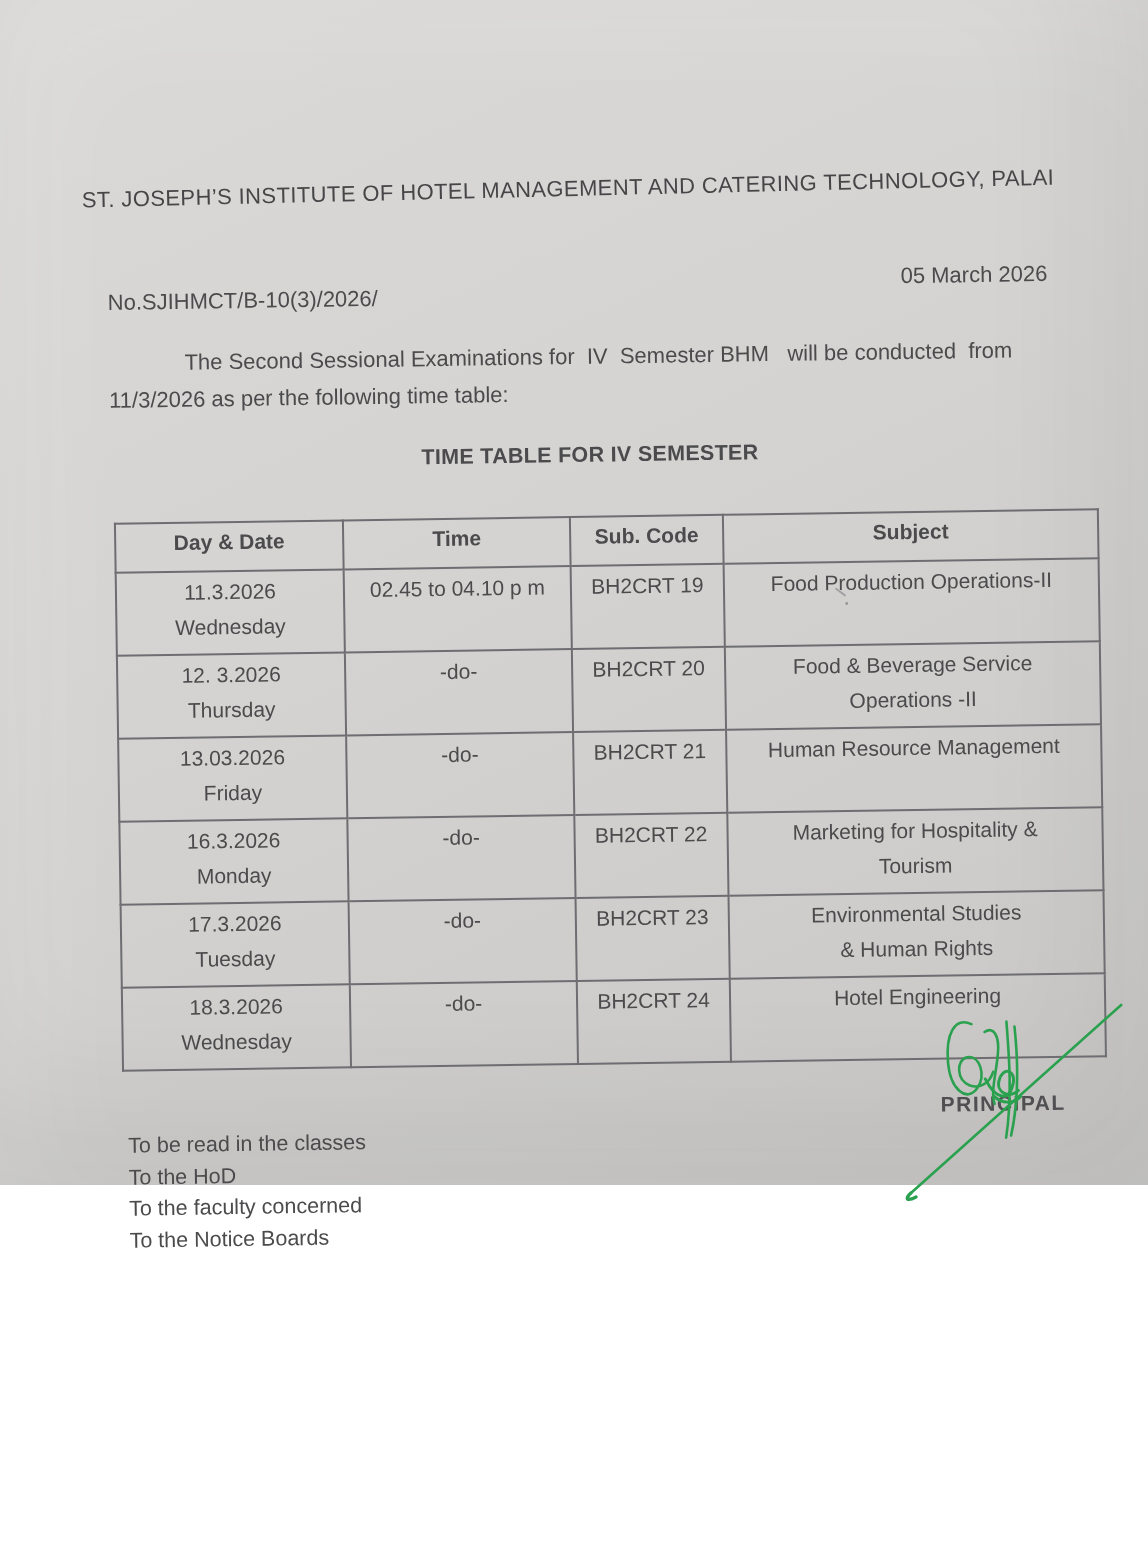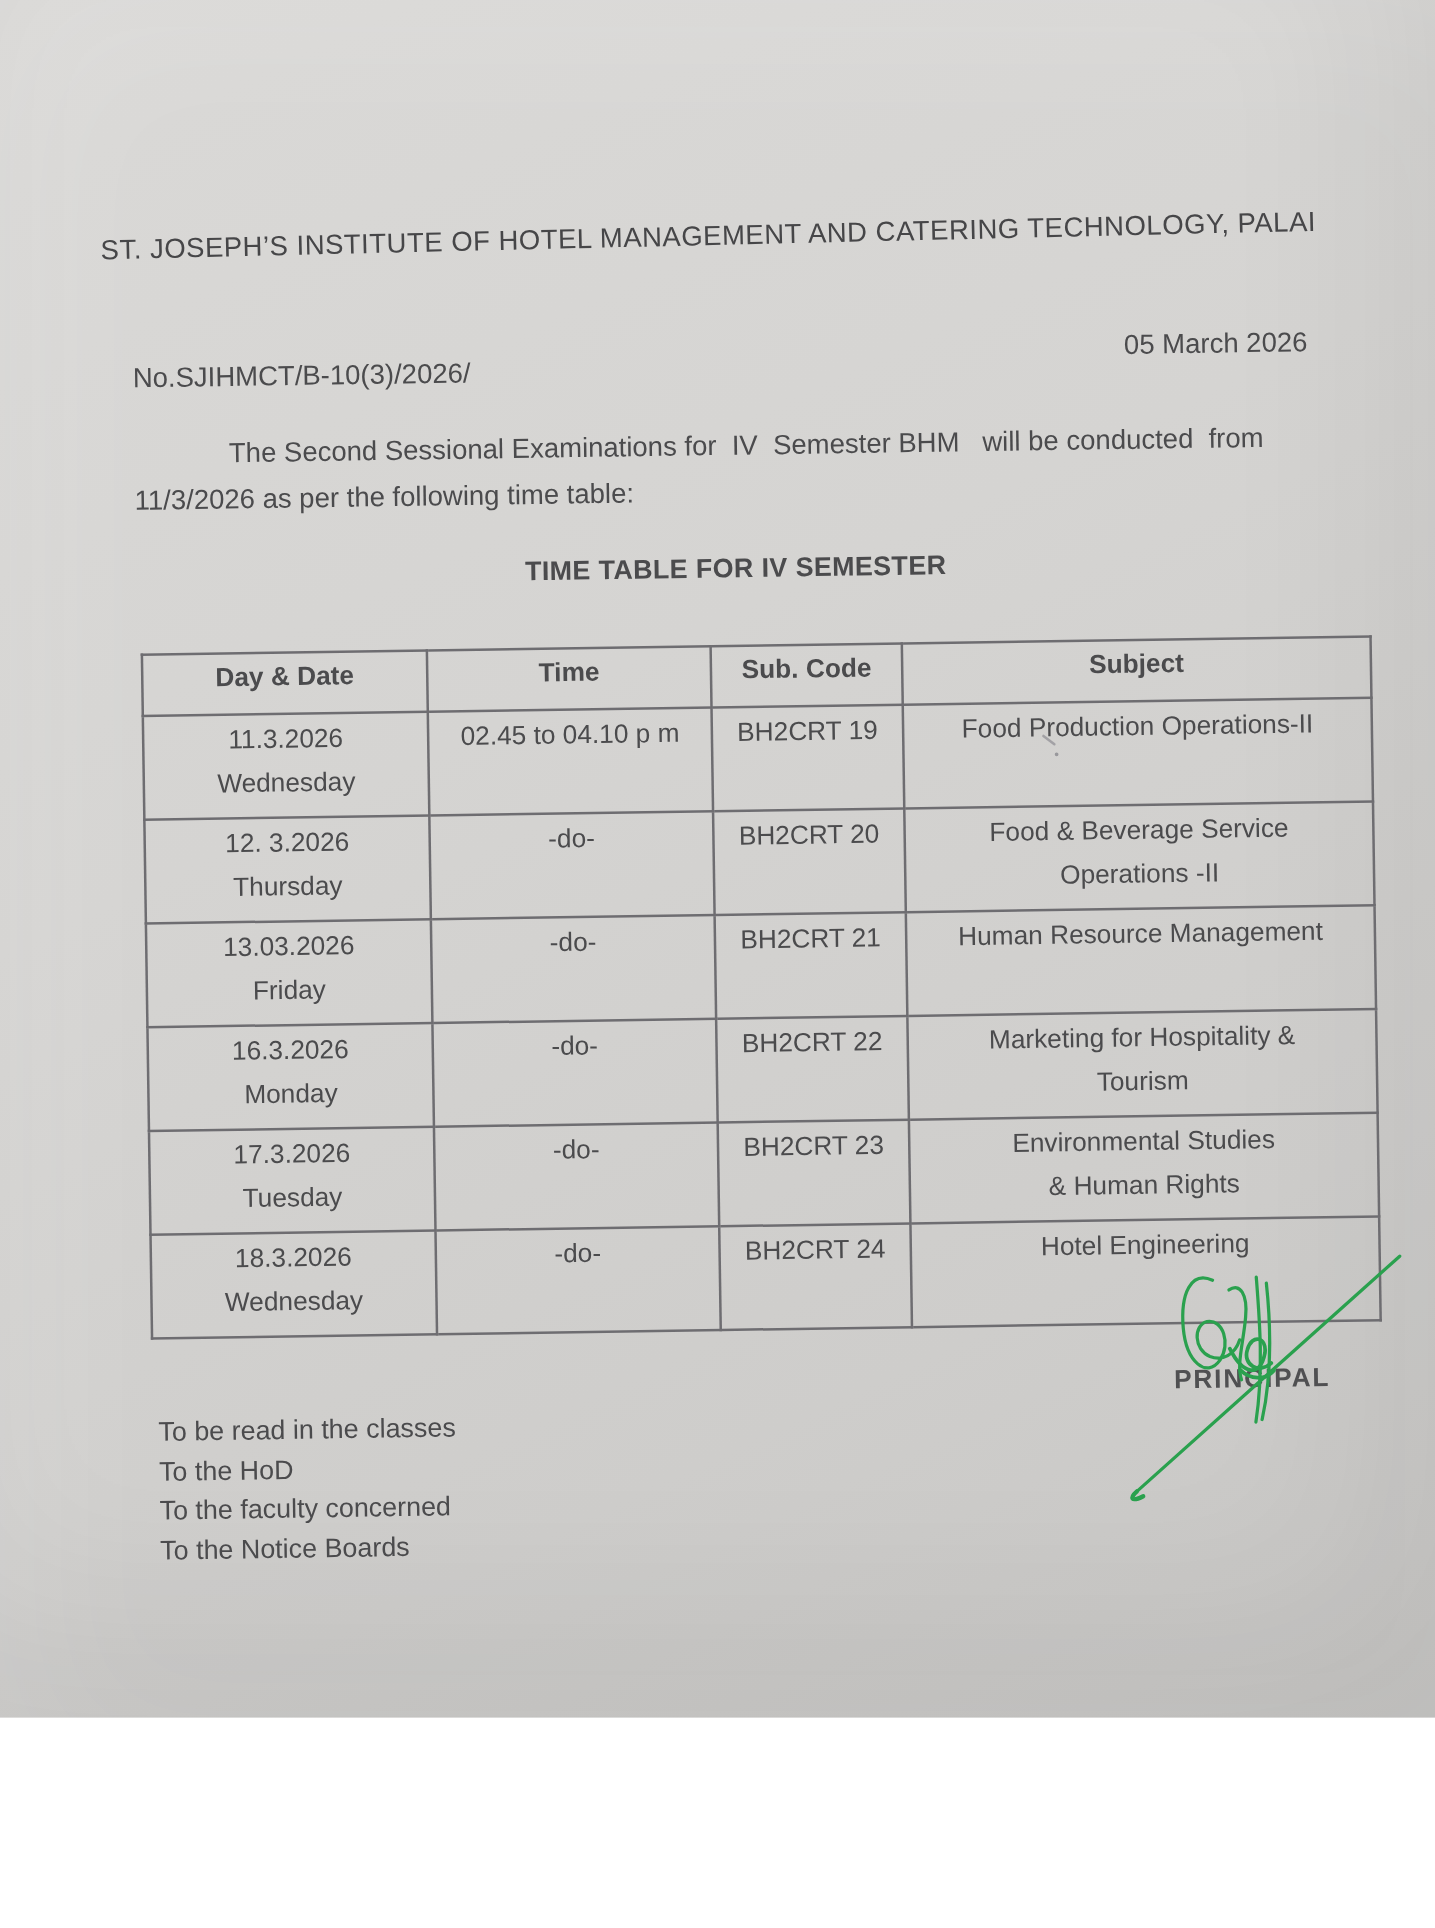"ST. JOSEPH’S INSTITUTE OF HOTEL" .paper { height: 1374px -> 1185px }
